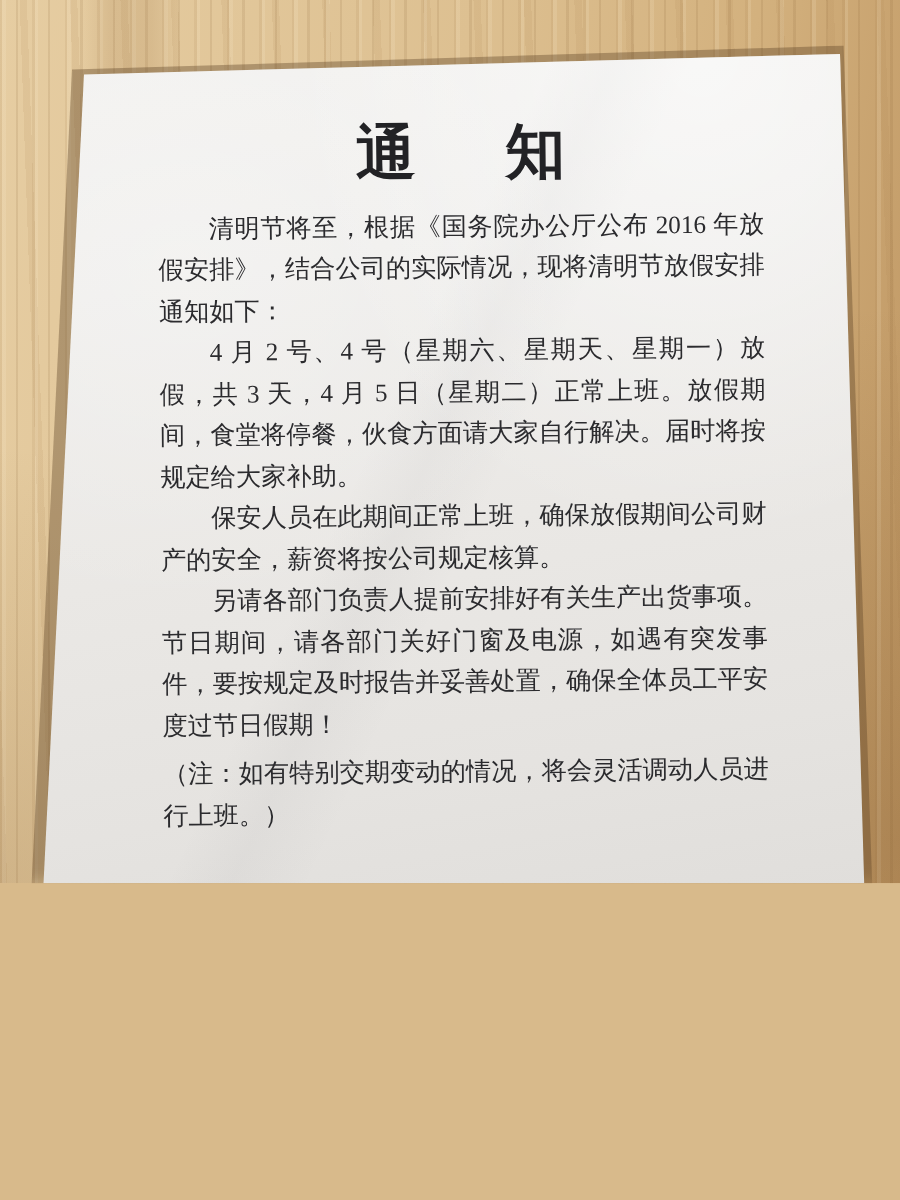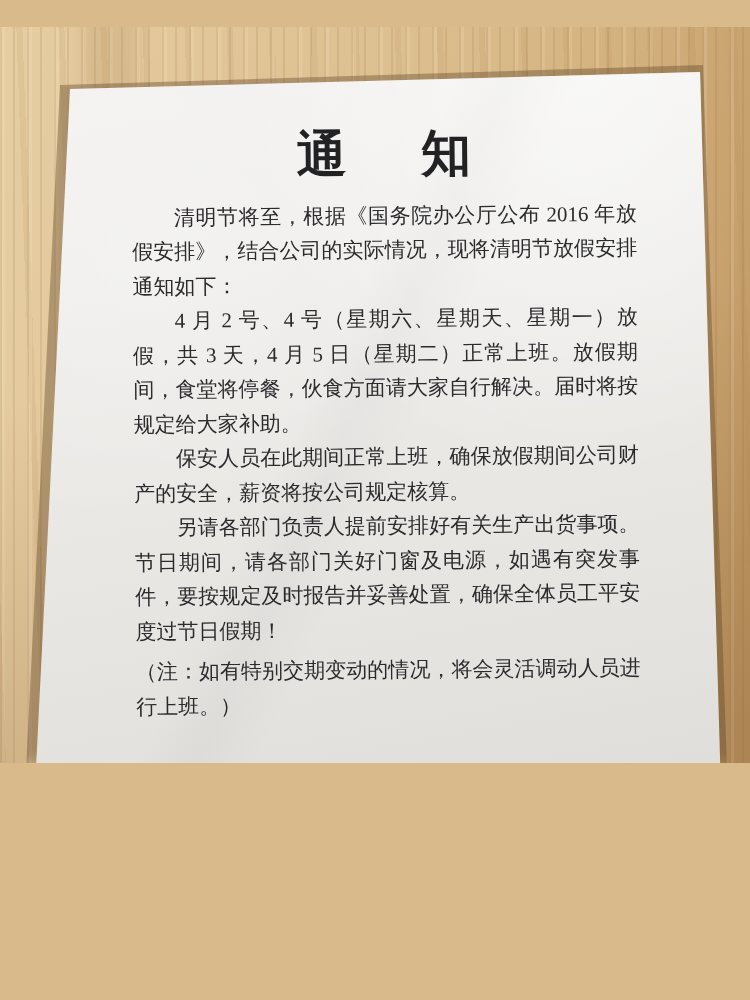"通 知" .scene { margin-top: 27px -> none }
